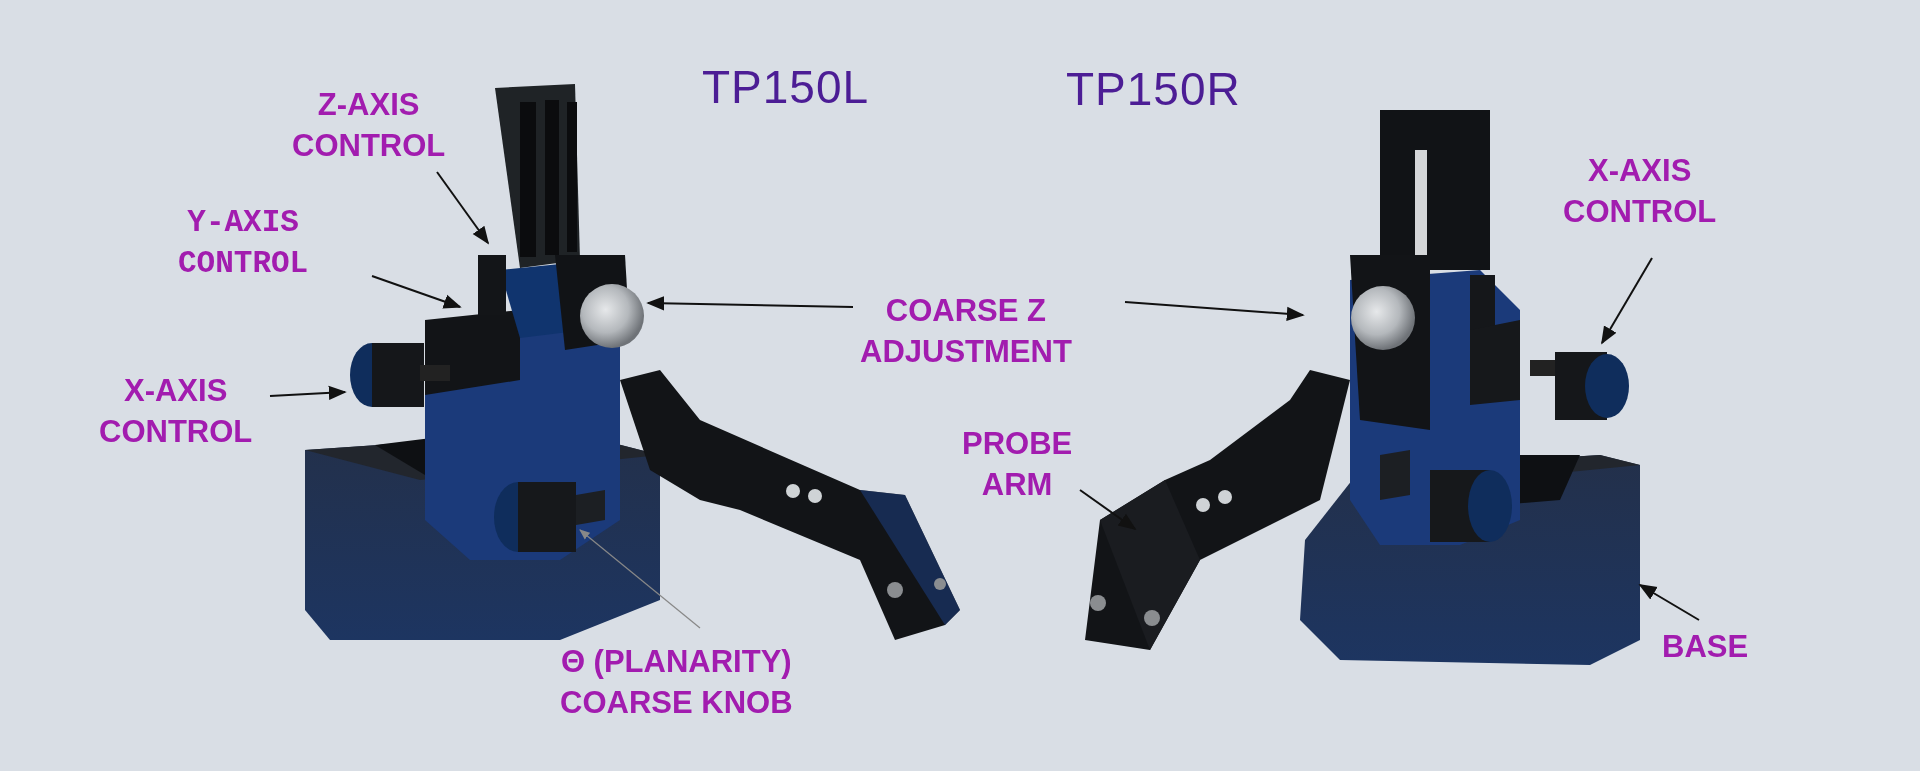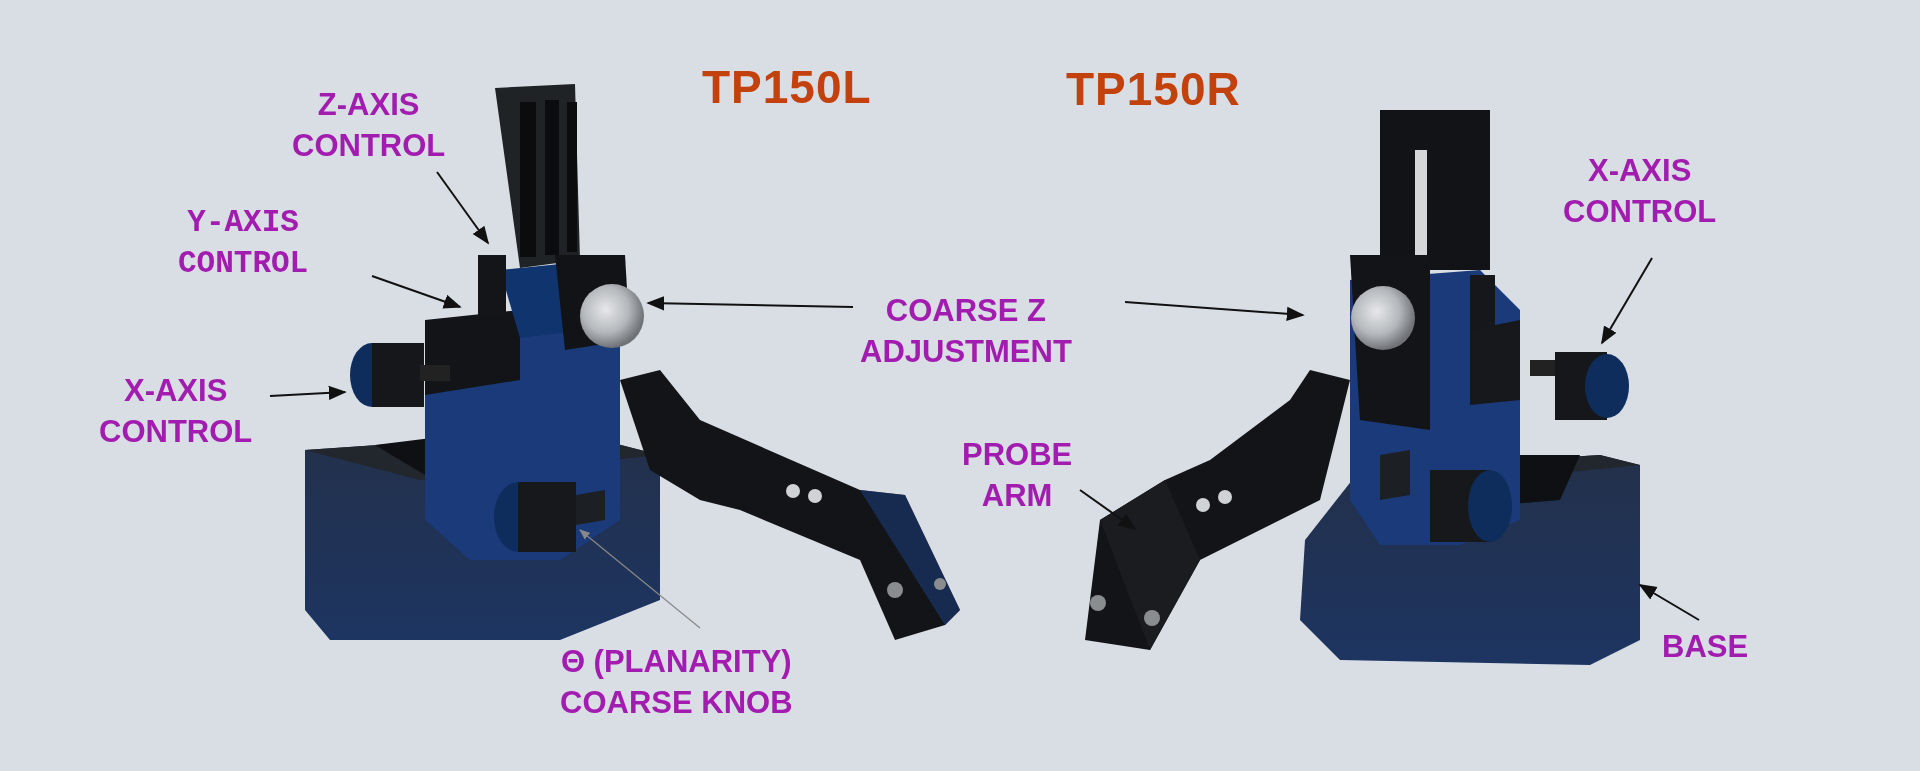"TP150L" .title { color: #c2410c -> #4c1d95; font-weight: bold -> normal }
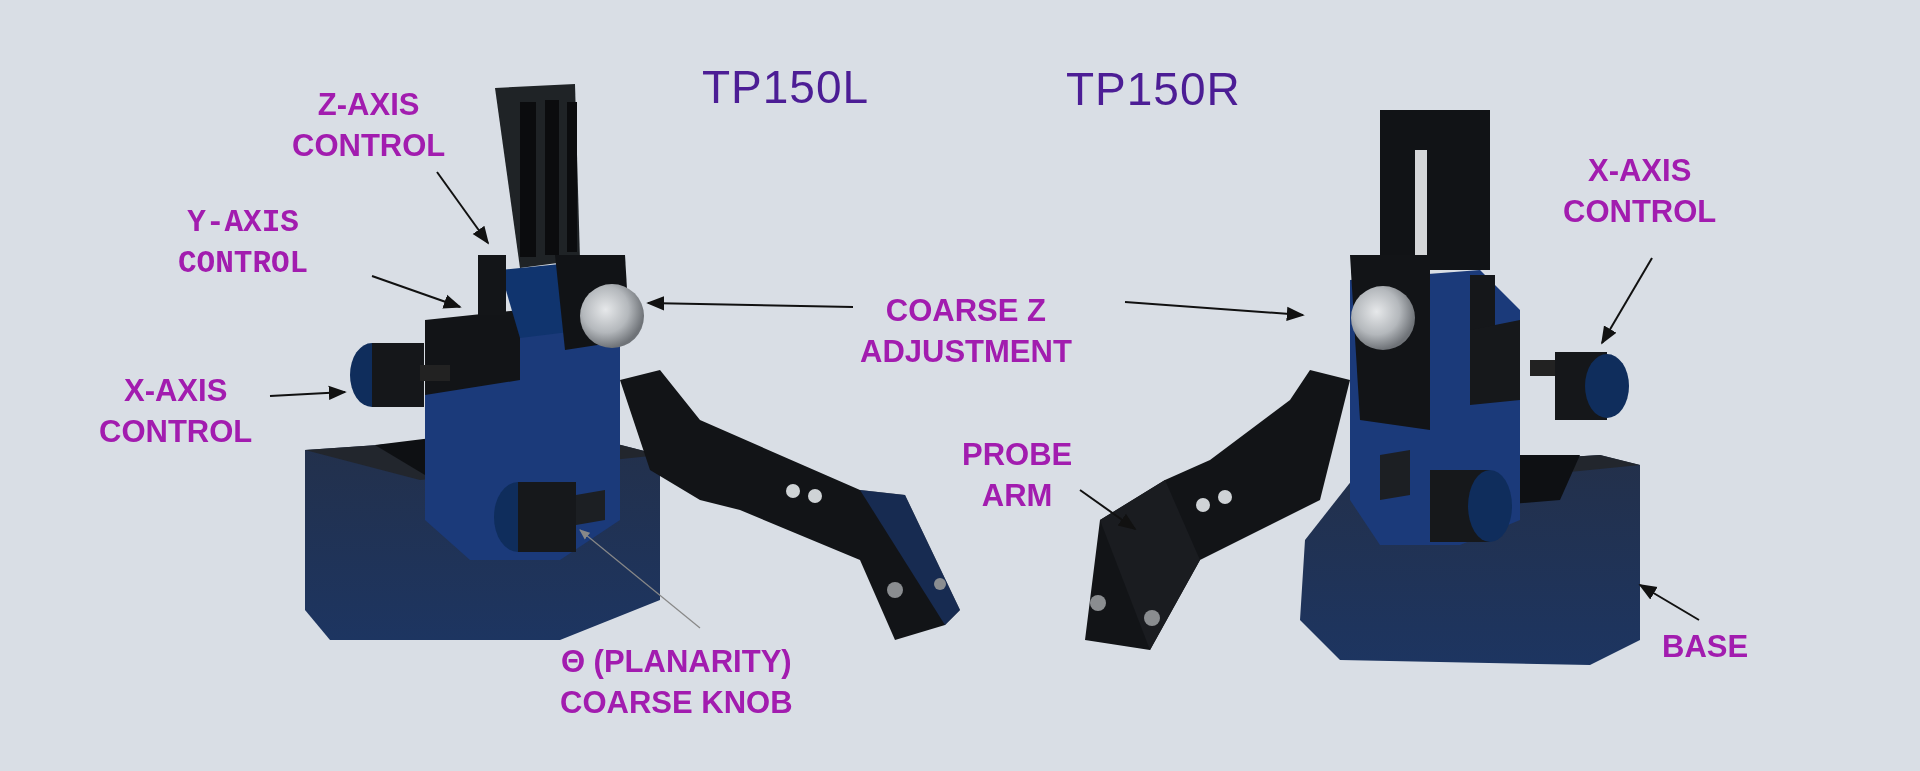"PROBE" div.label { top: 434px -> 423px }
